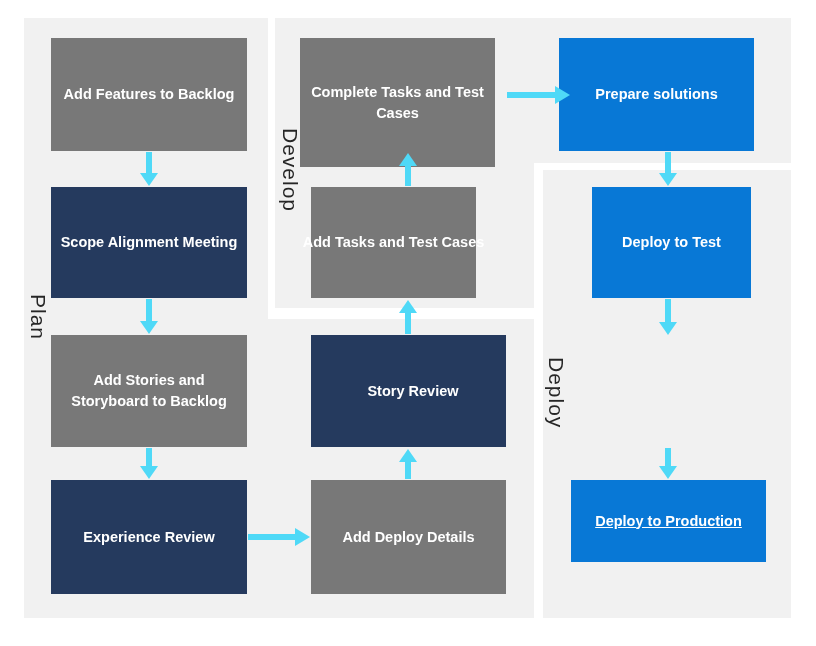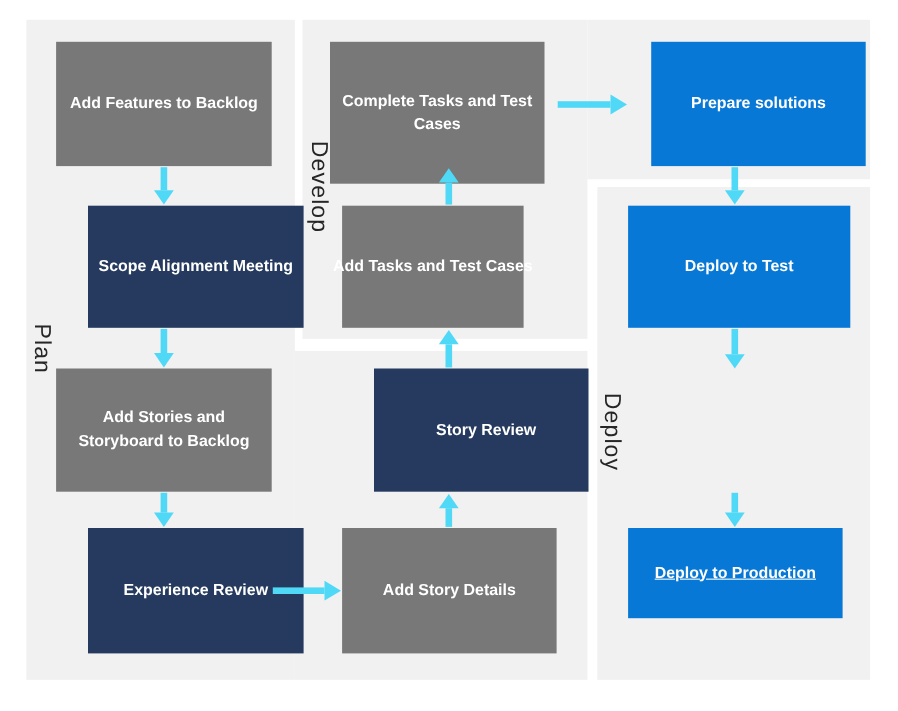"Prepare solutions" div.box { left: 592px -> 559px }
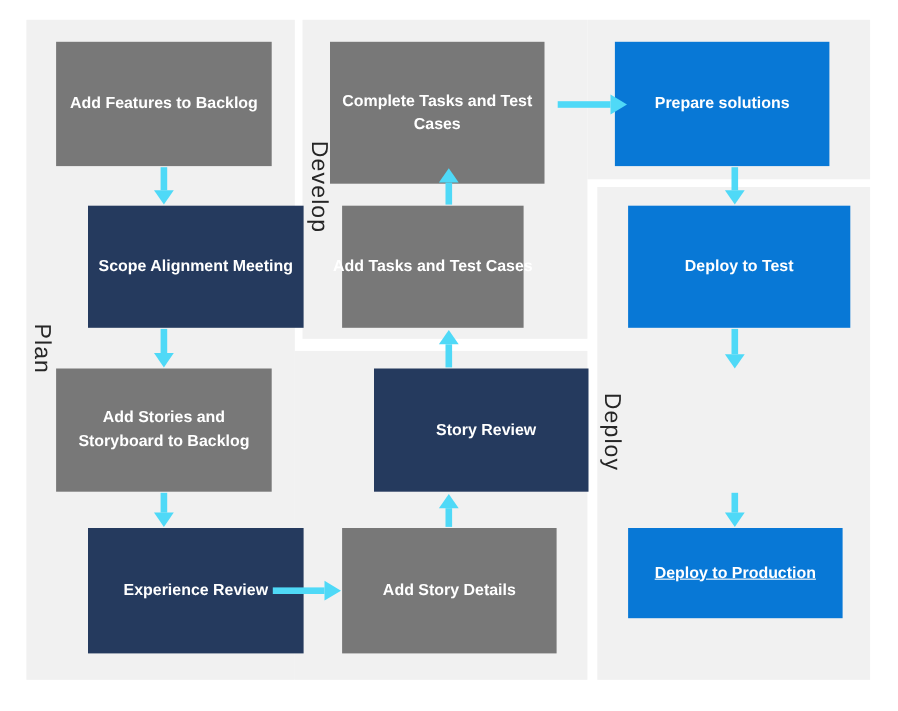"Scope Alignment Meeting" .box.navy { margin-left: 29px -> none }
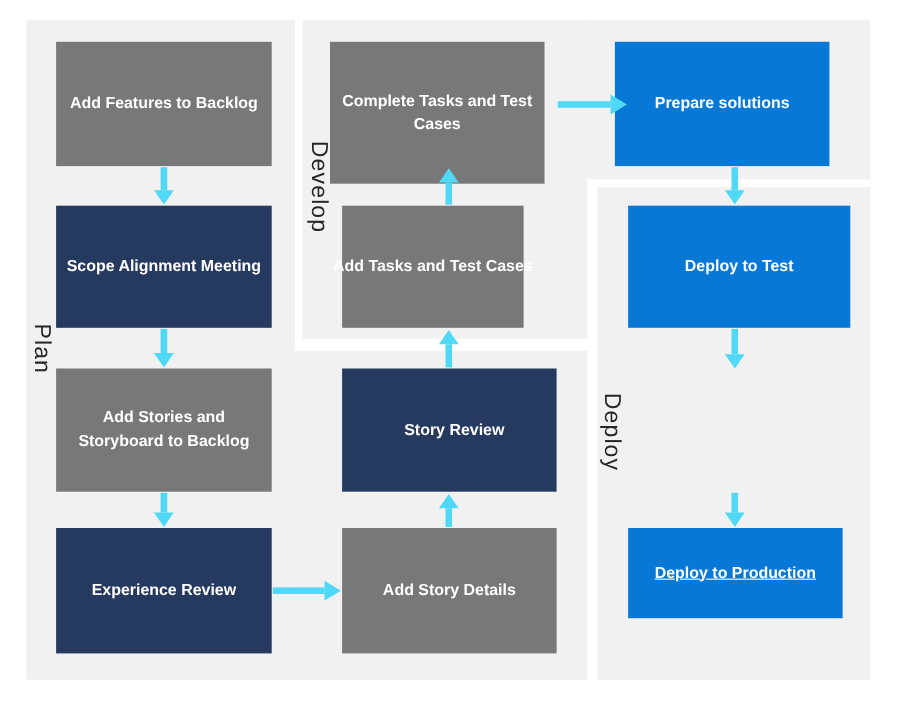"Deploy to Test" div.box { left: 571px -> 592px; width: 202px -> 159px }
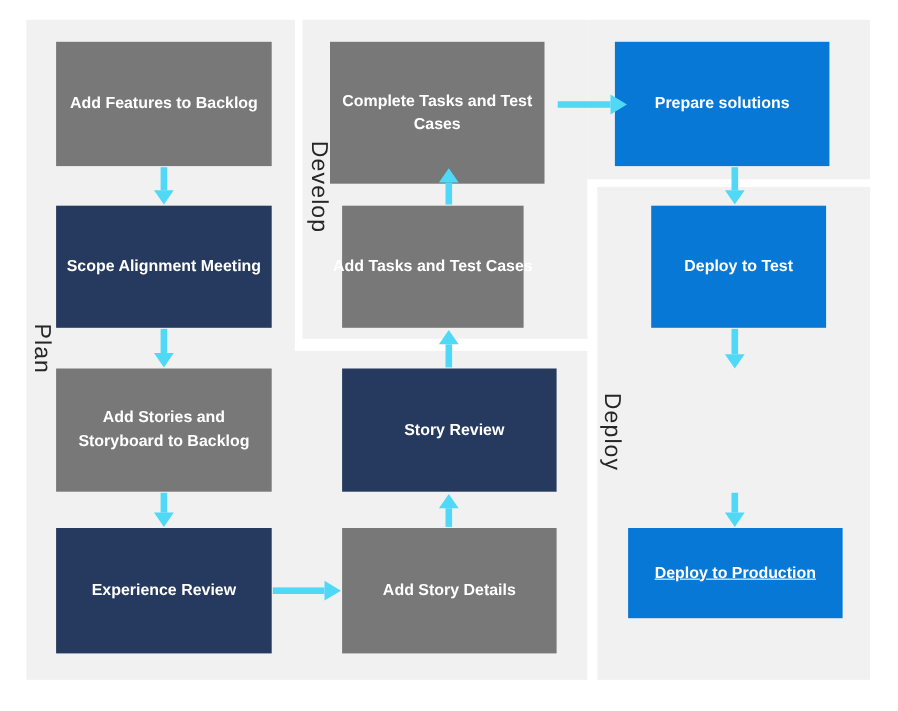"Add Story Details" div.box { text: Story -> Deploy }
